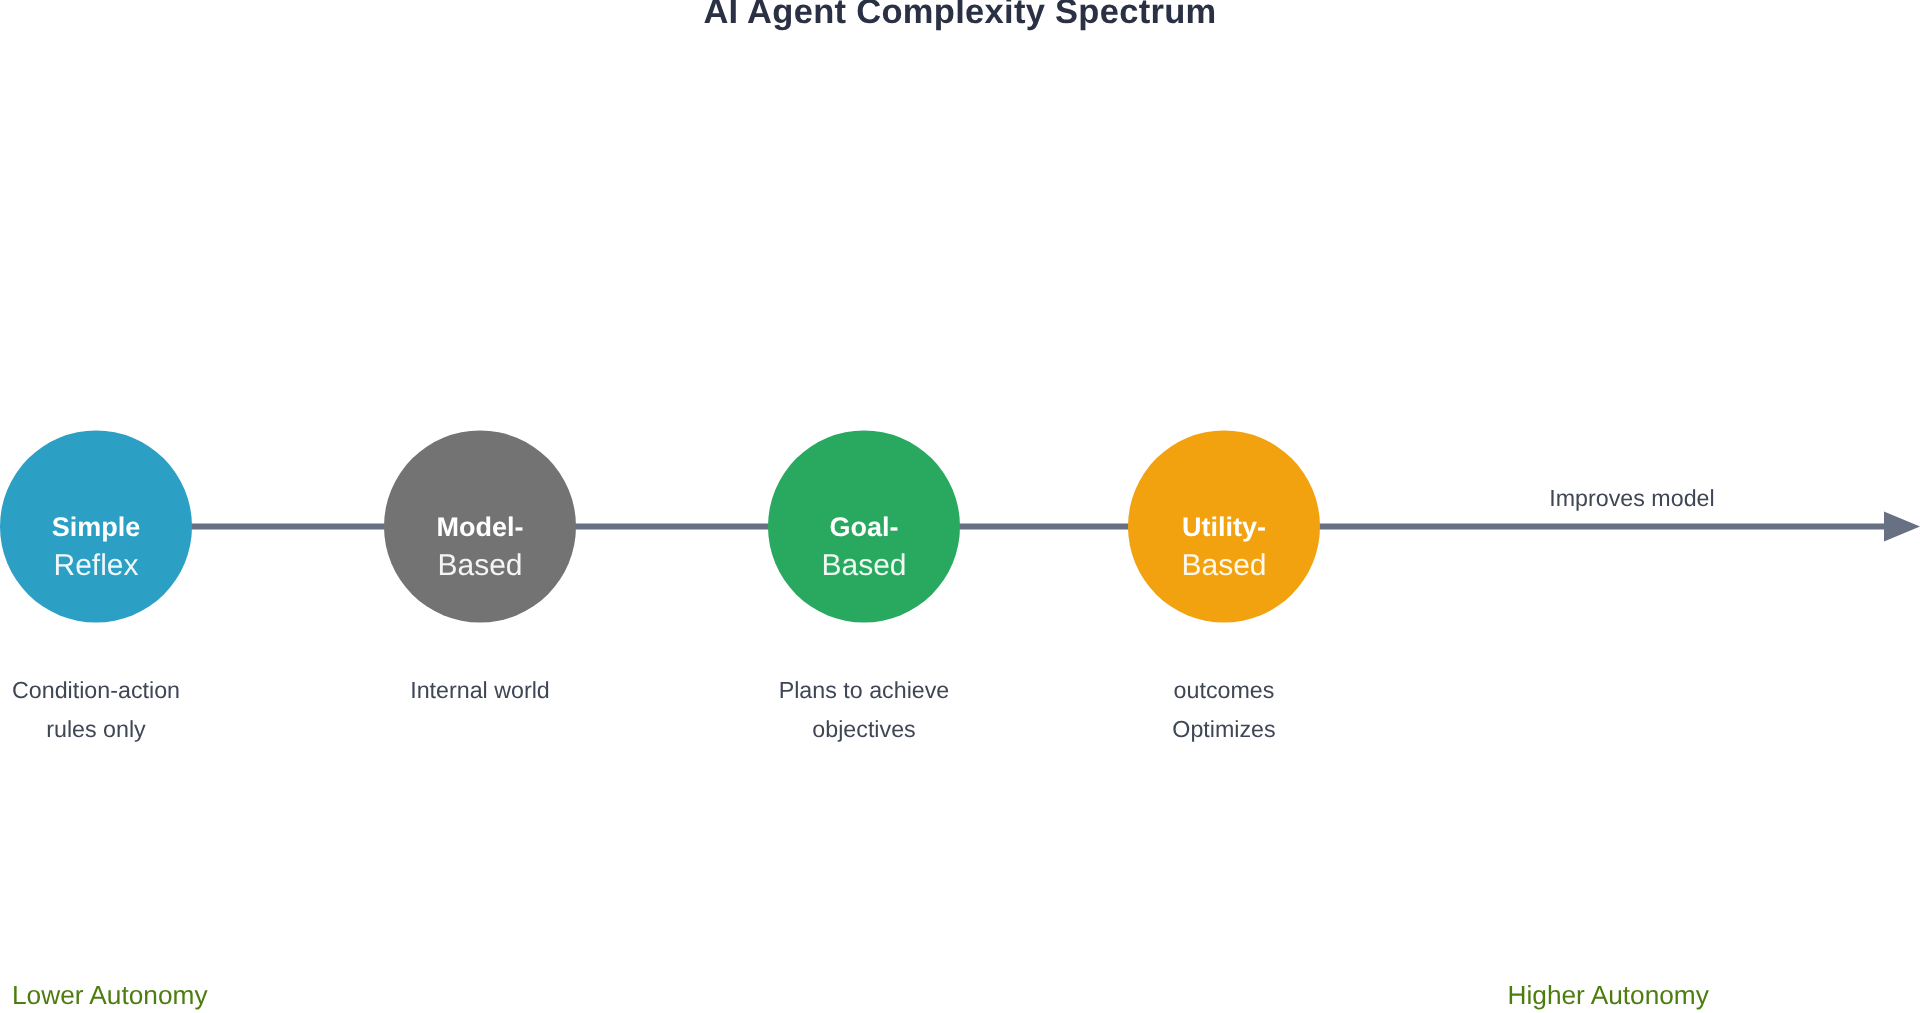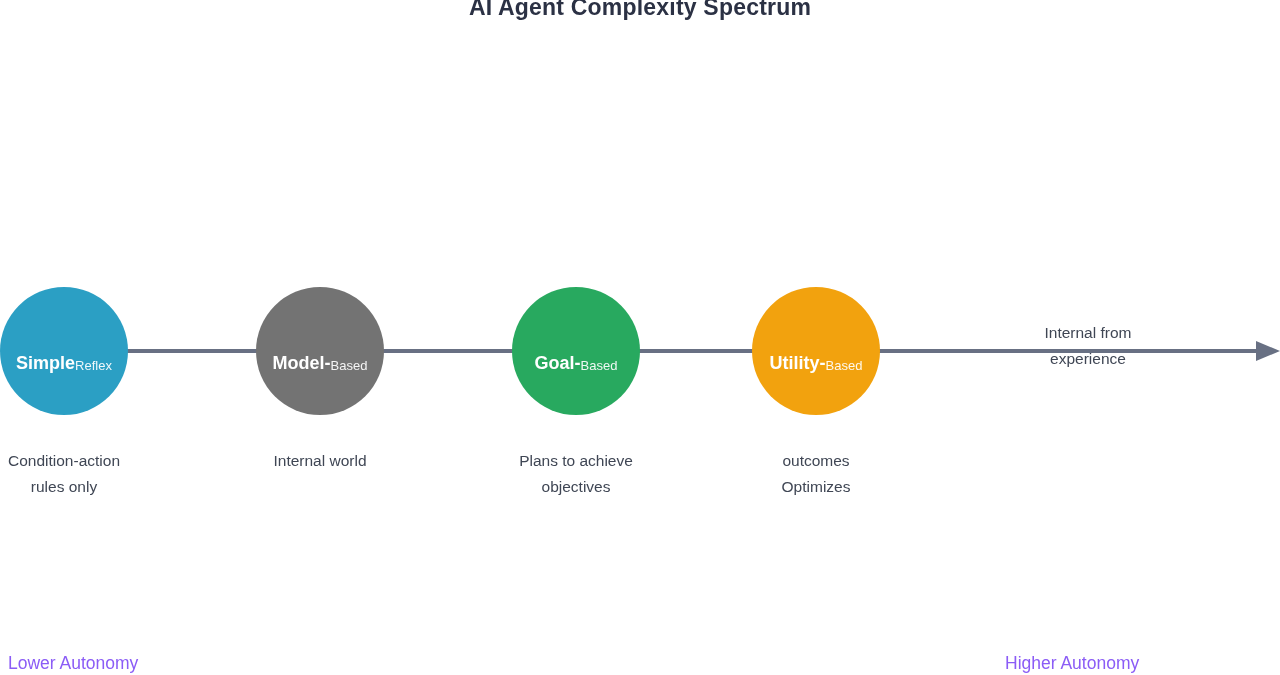"Internal from" div { text: Internal from -> Improves model }
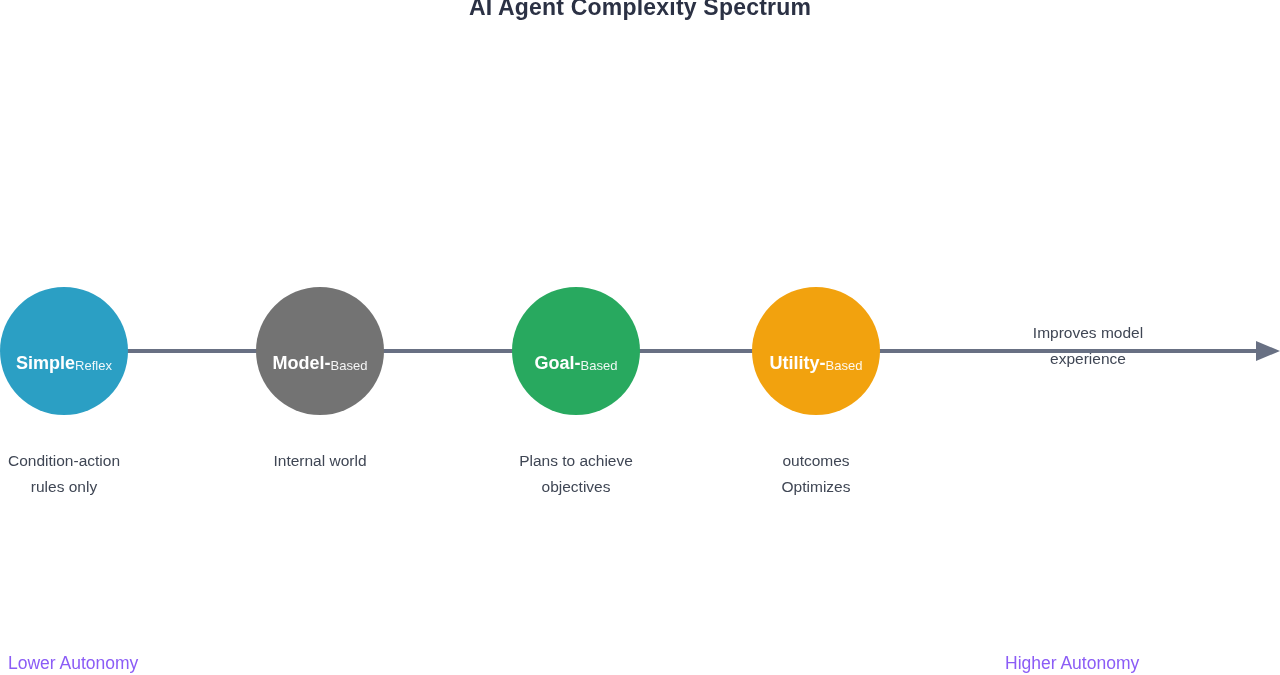"Simple" .stage-circle { flex-direction: row -> column }
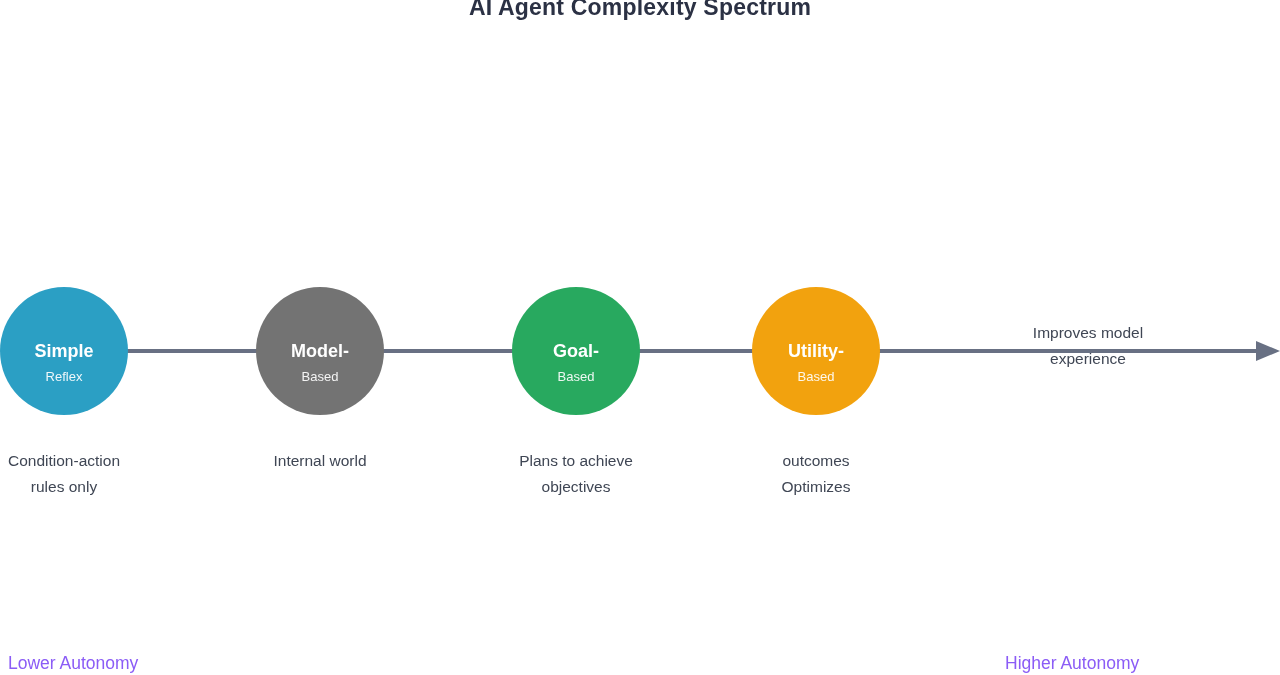"experience" div { html: <div>experience</div> -> none }
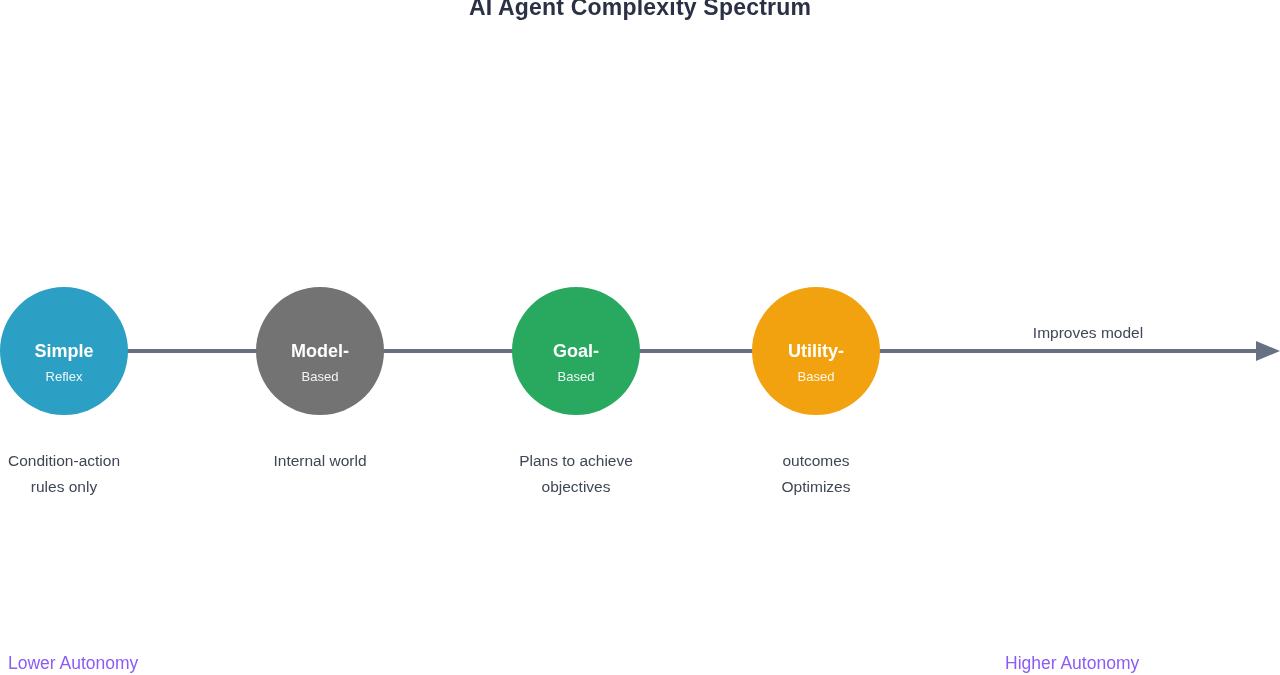"Reflex" .stage-label-secondary { font-size: 13px -> 20px }
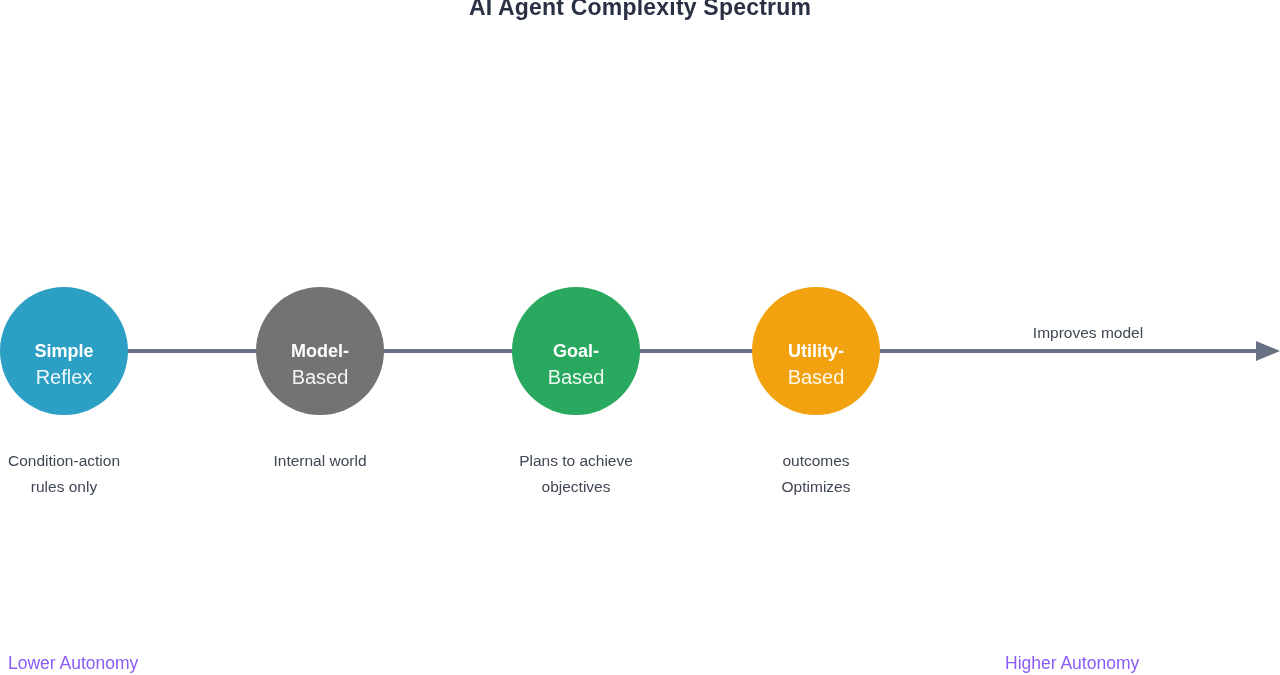"Lower Autonomy" .endpoint-label { color: #8b5cf6 -> #4d7c0f }
